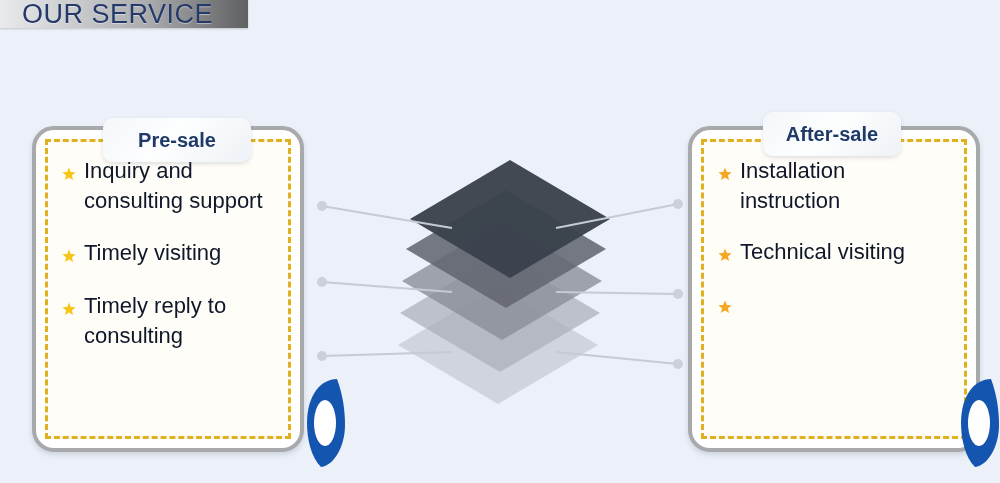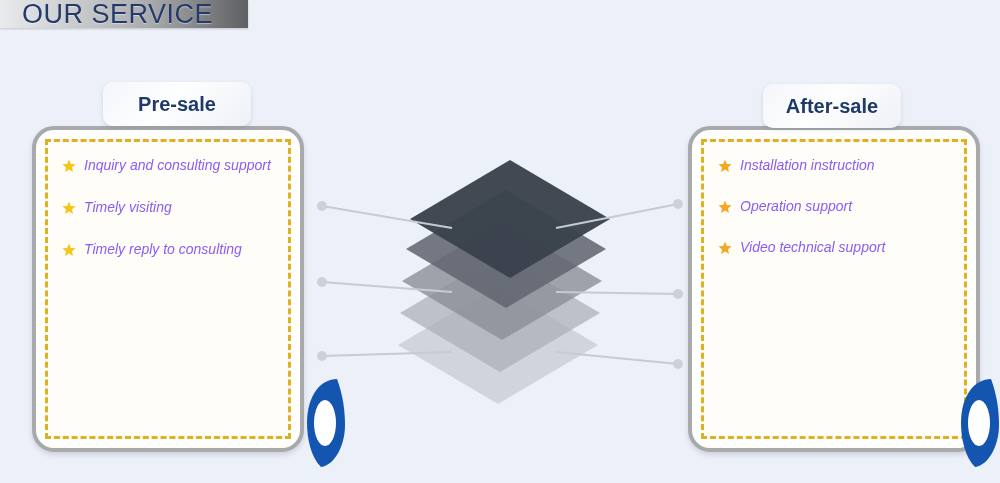"Pre-sale" .tab-label { margin-top: none -> 36px }
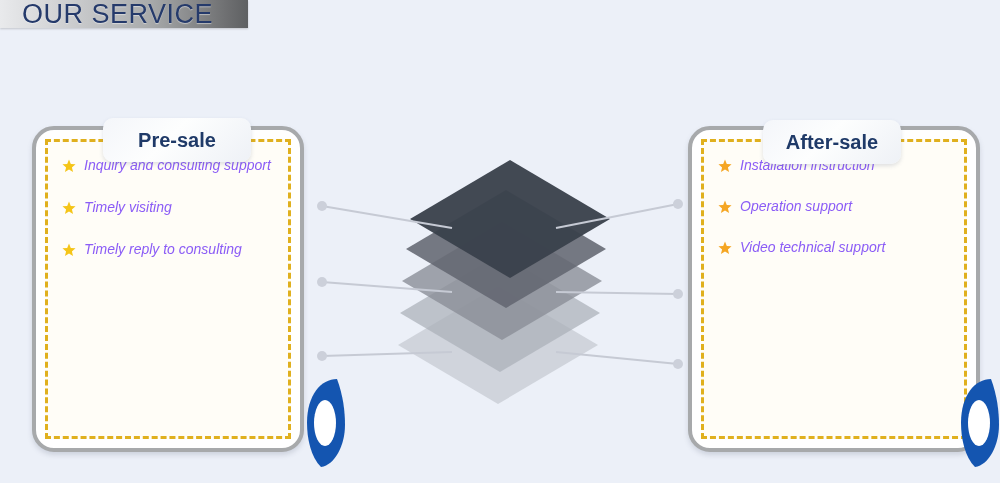"After-sale" #tab-aftersale { top: 84px -> 76px }
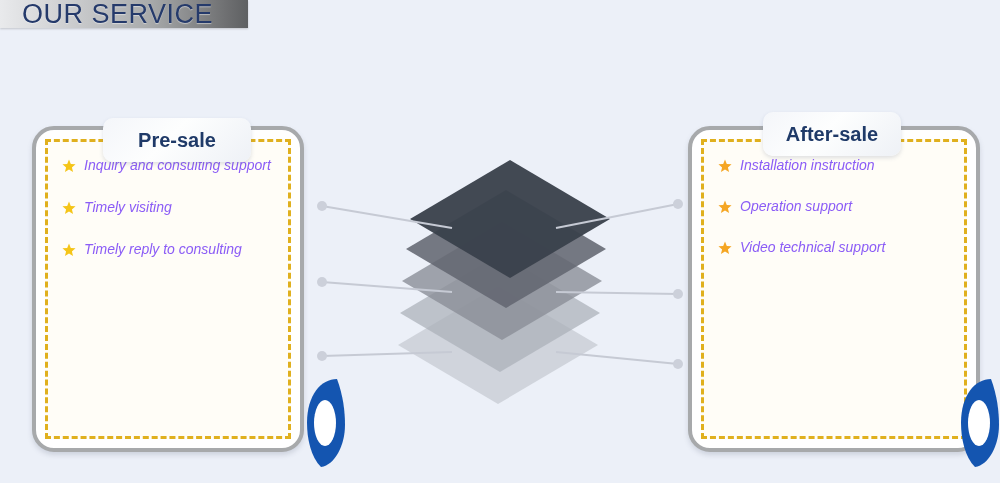"Inquiry and consulting support" ul.bullet-list li { color: #8b5cf6 -> #0f172a; font-size: 14px -> 22px; font-style: italic -> none }
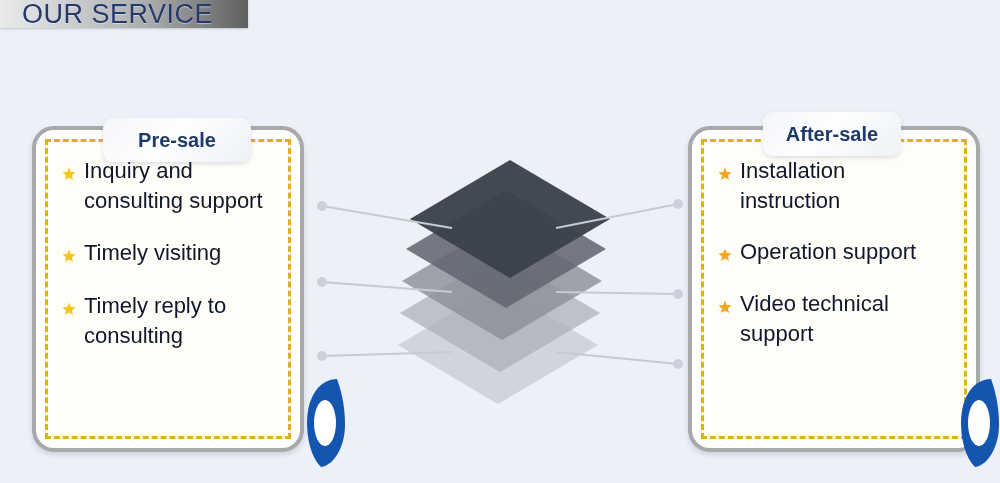"Operation support" span { text: Operation support -> Technical visiting }
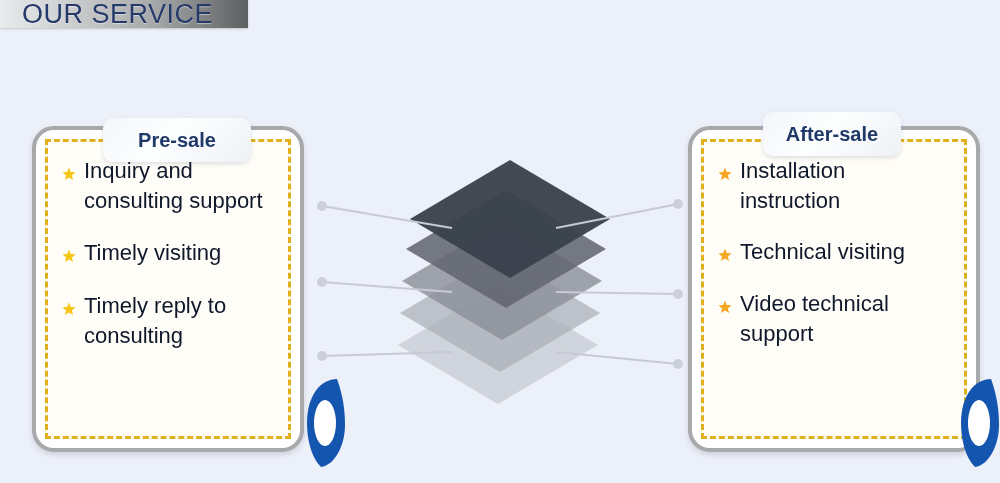"Video technical support" span { html: <span>Video technical support</span> -> none }
